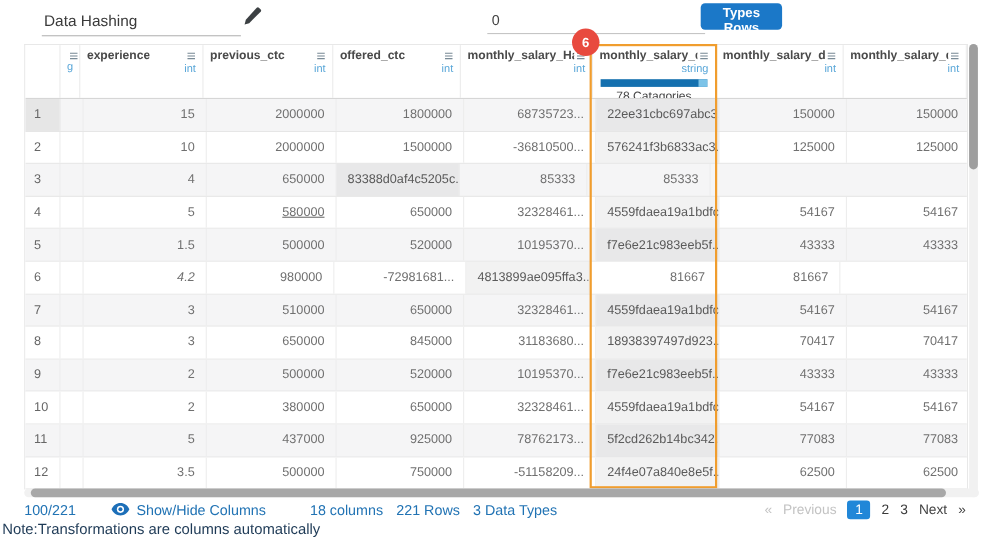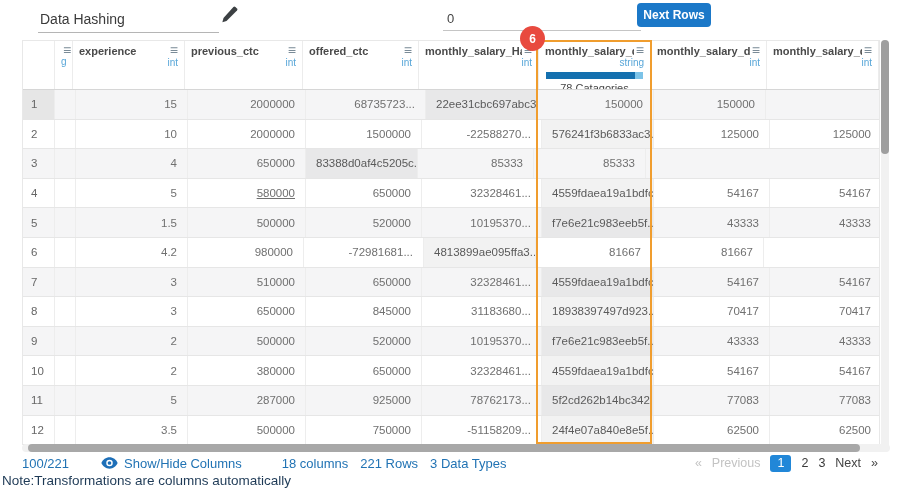"Next Rows" button.skip-btn { text: Next -> Types }
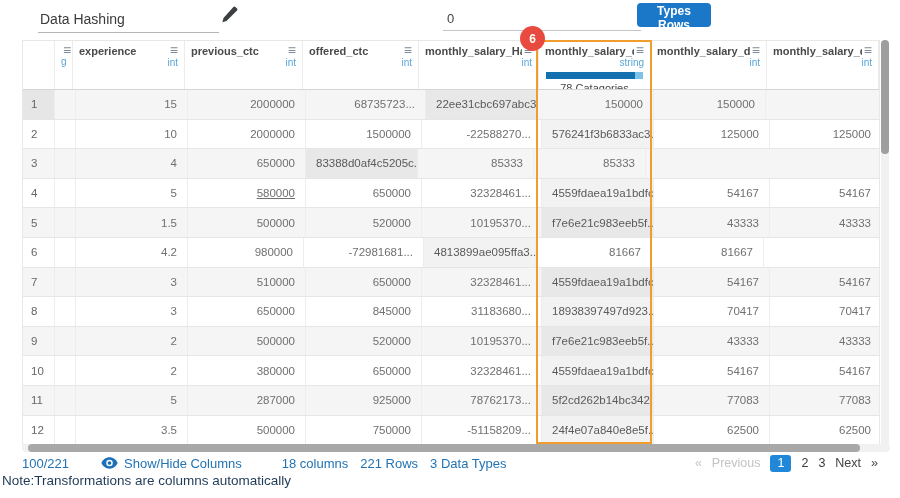"1800000" div.cell { html: none -> <div>1800000</div> }
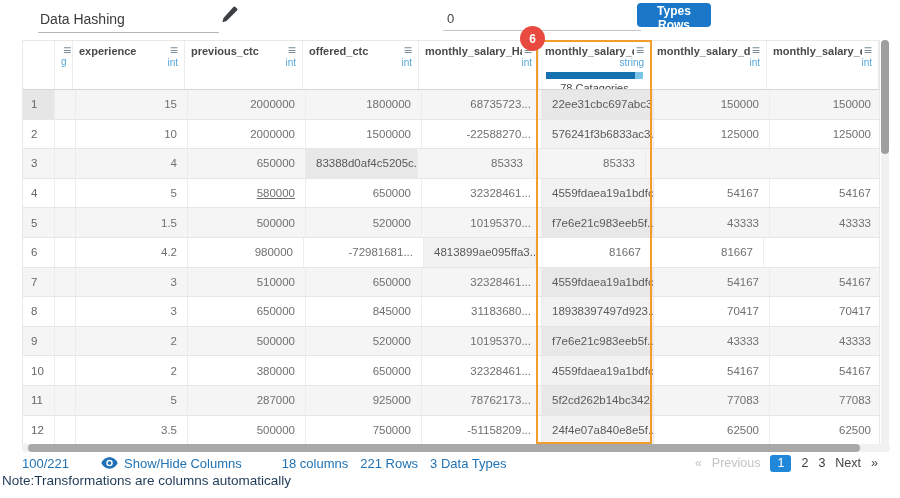"-22588270..." div.cell { text: -22588270 -> -36810500 }
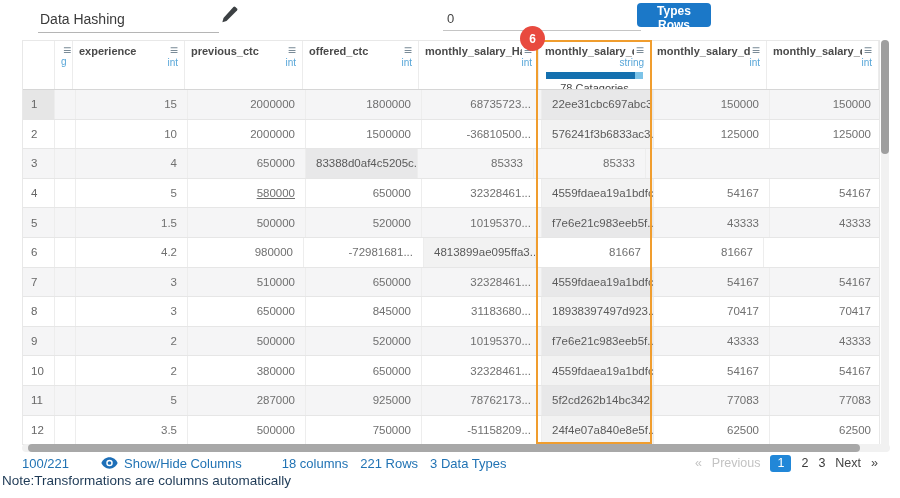"4.2" div.cell { font-style: none -> italic }
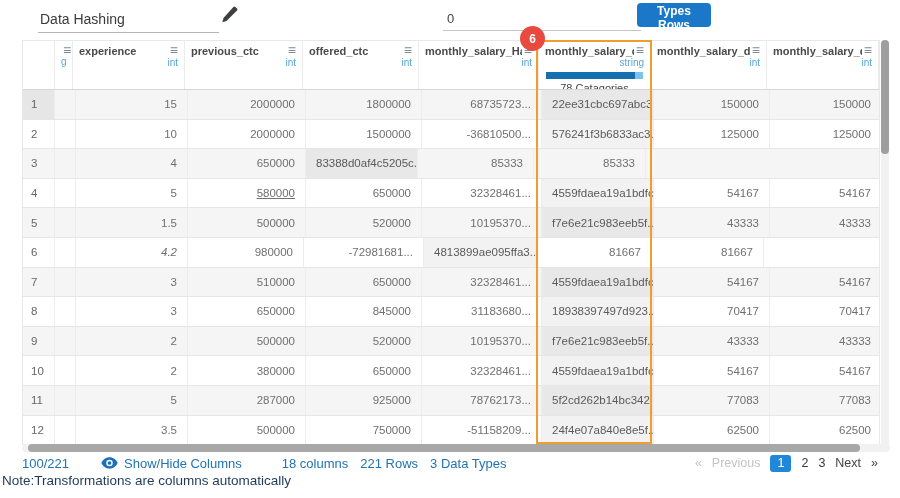"287000" div.cell { text: 287000 -> 437000 }
